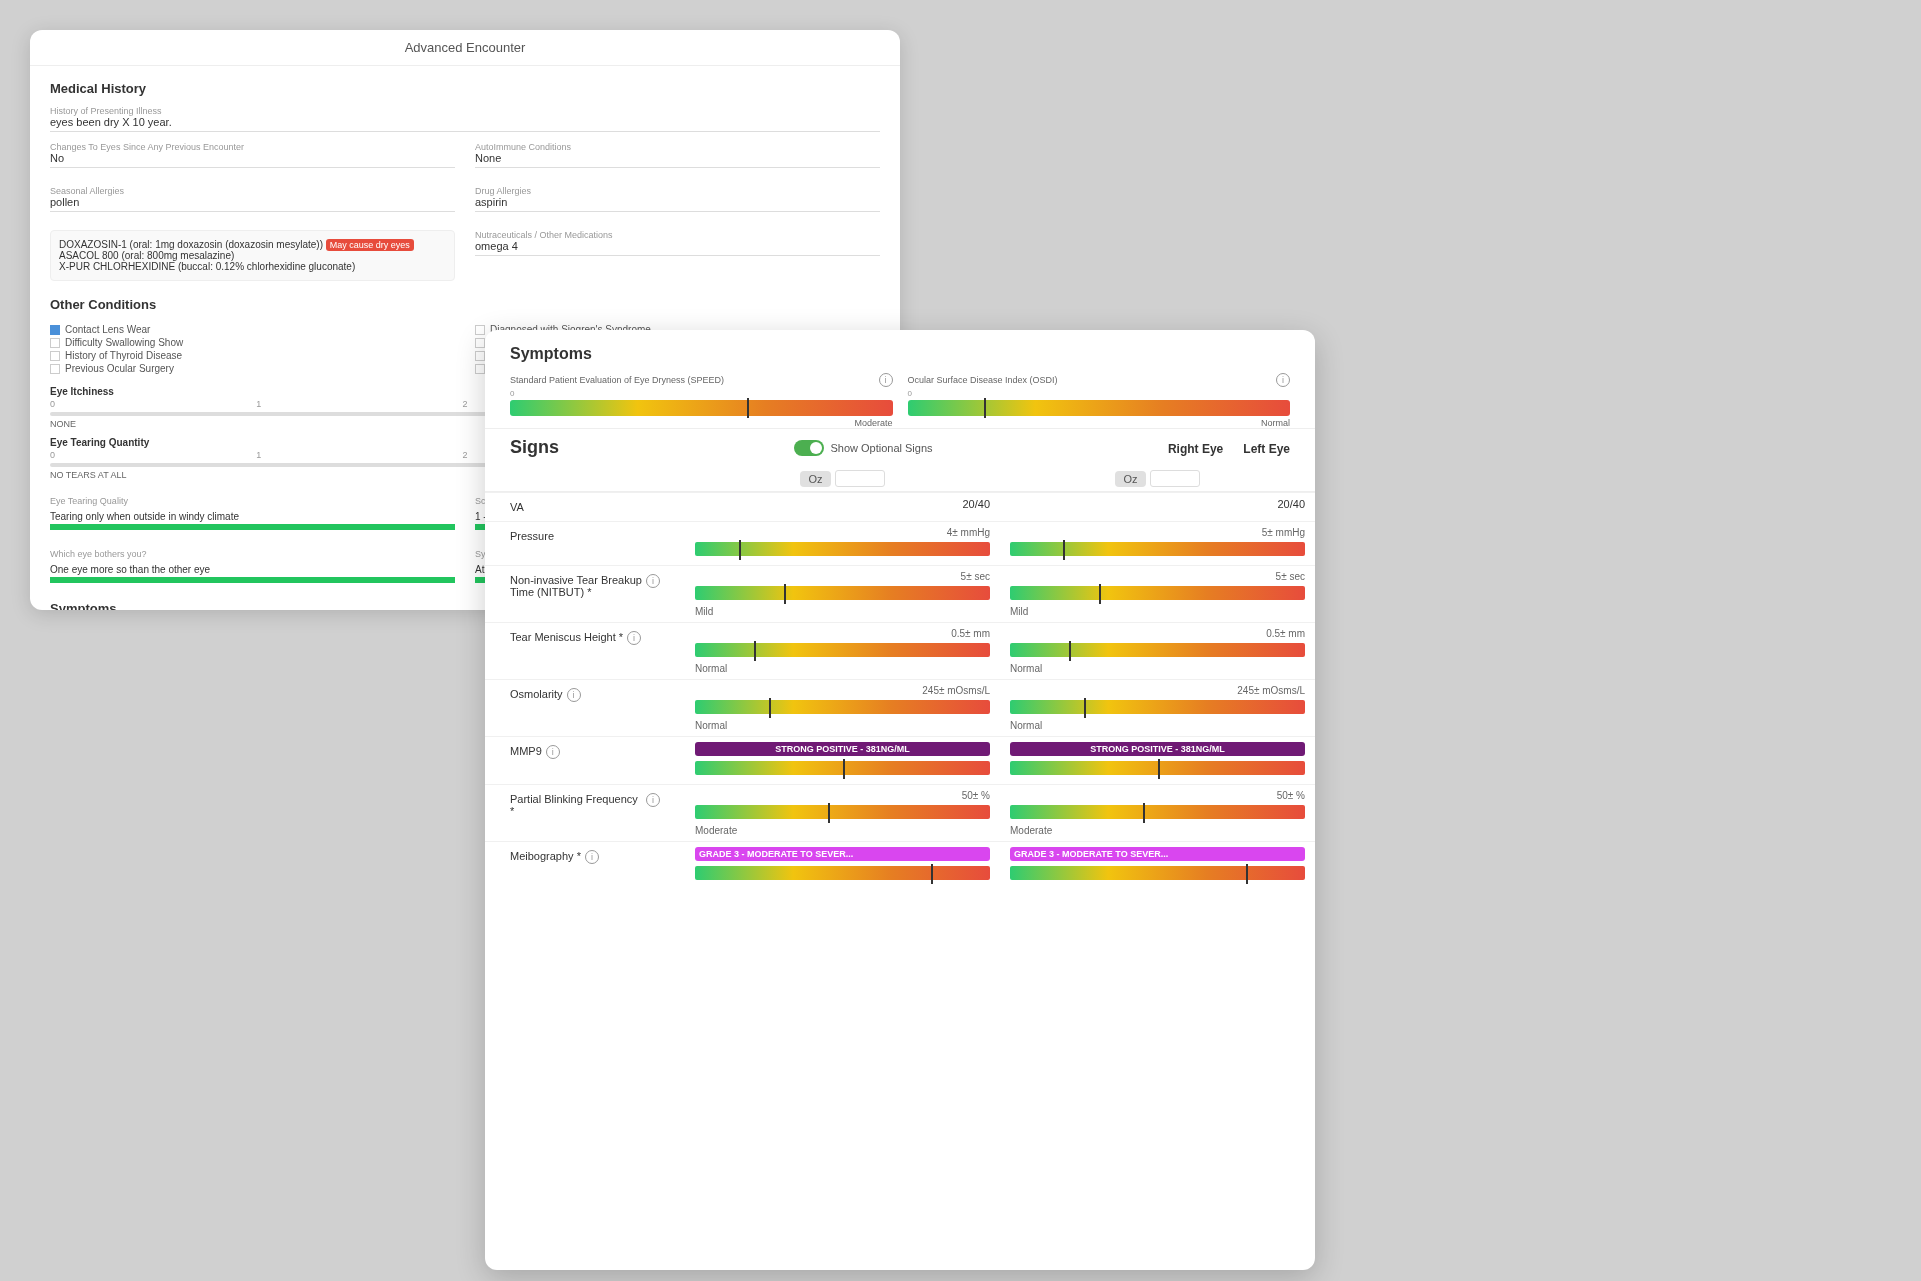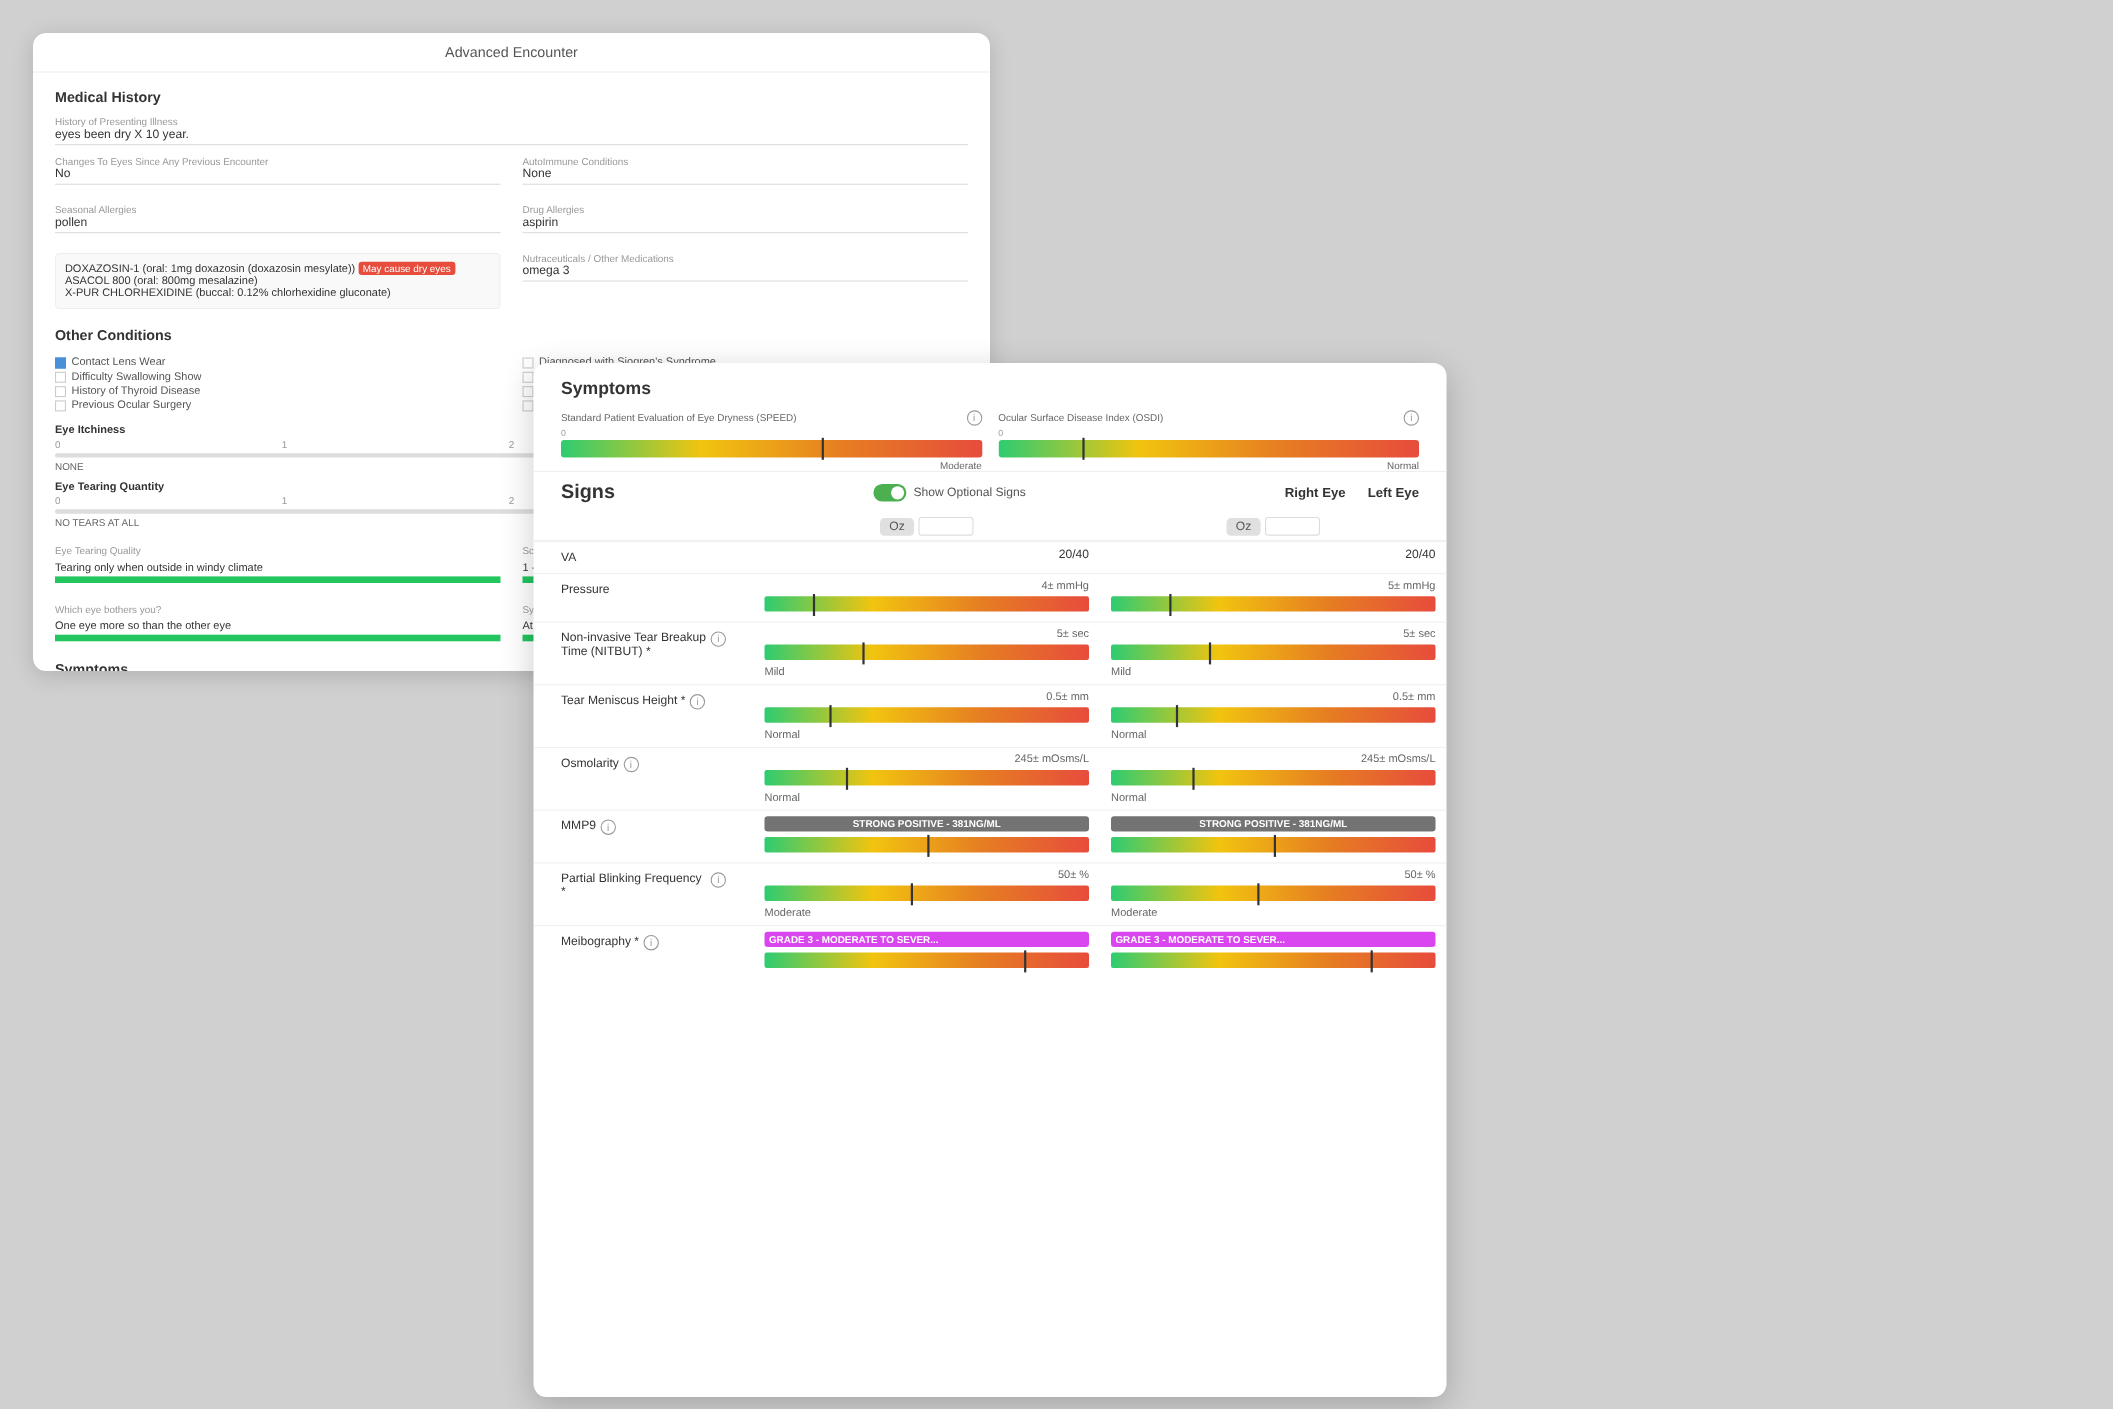"omega 3" div.field-value { text: 3 -> 4 }
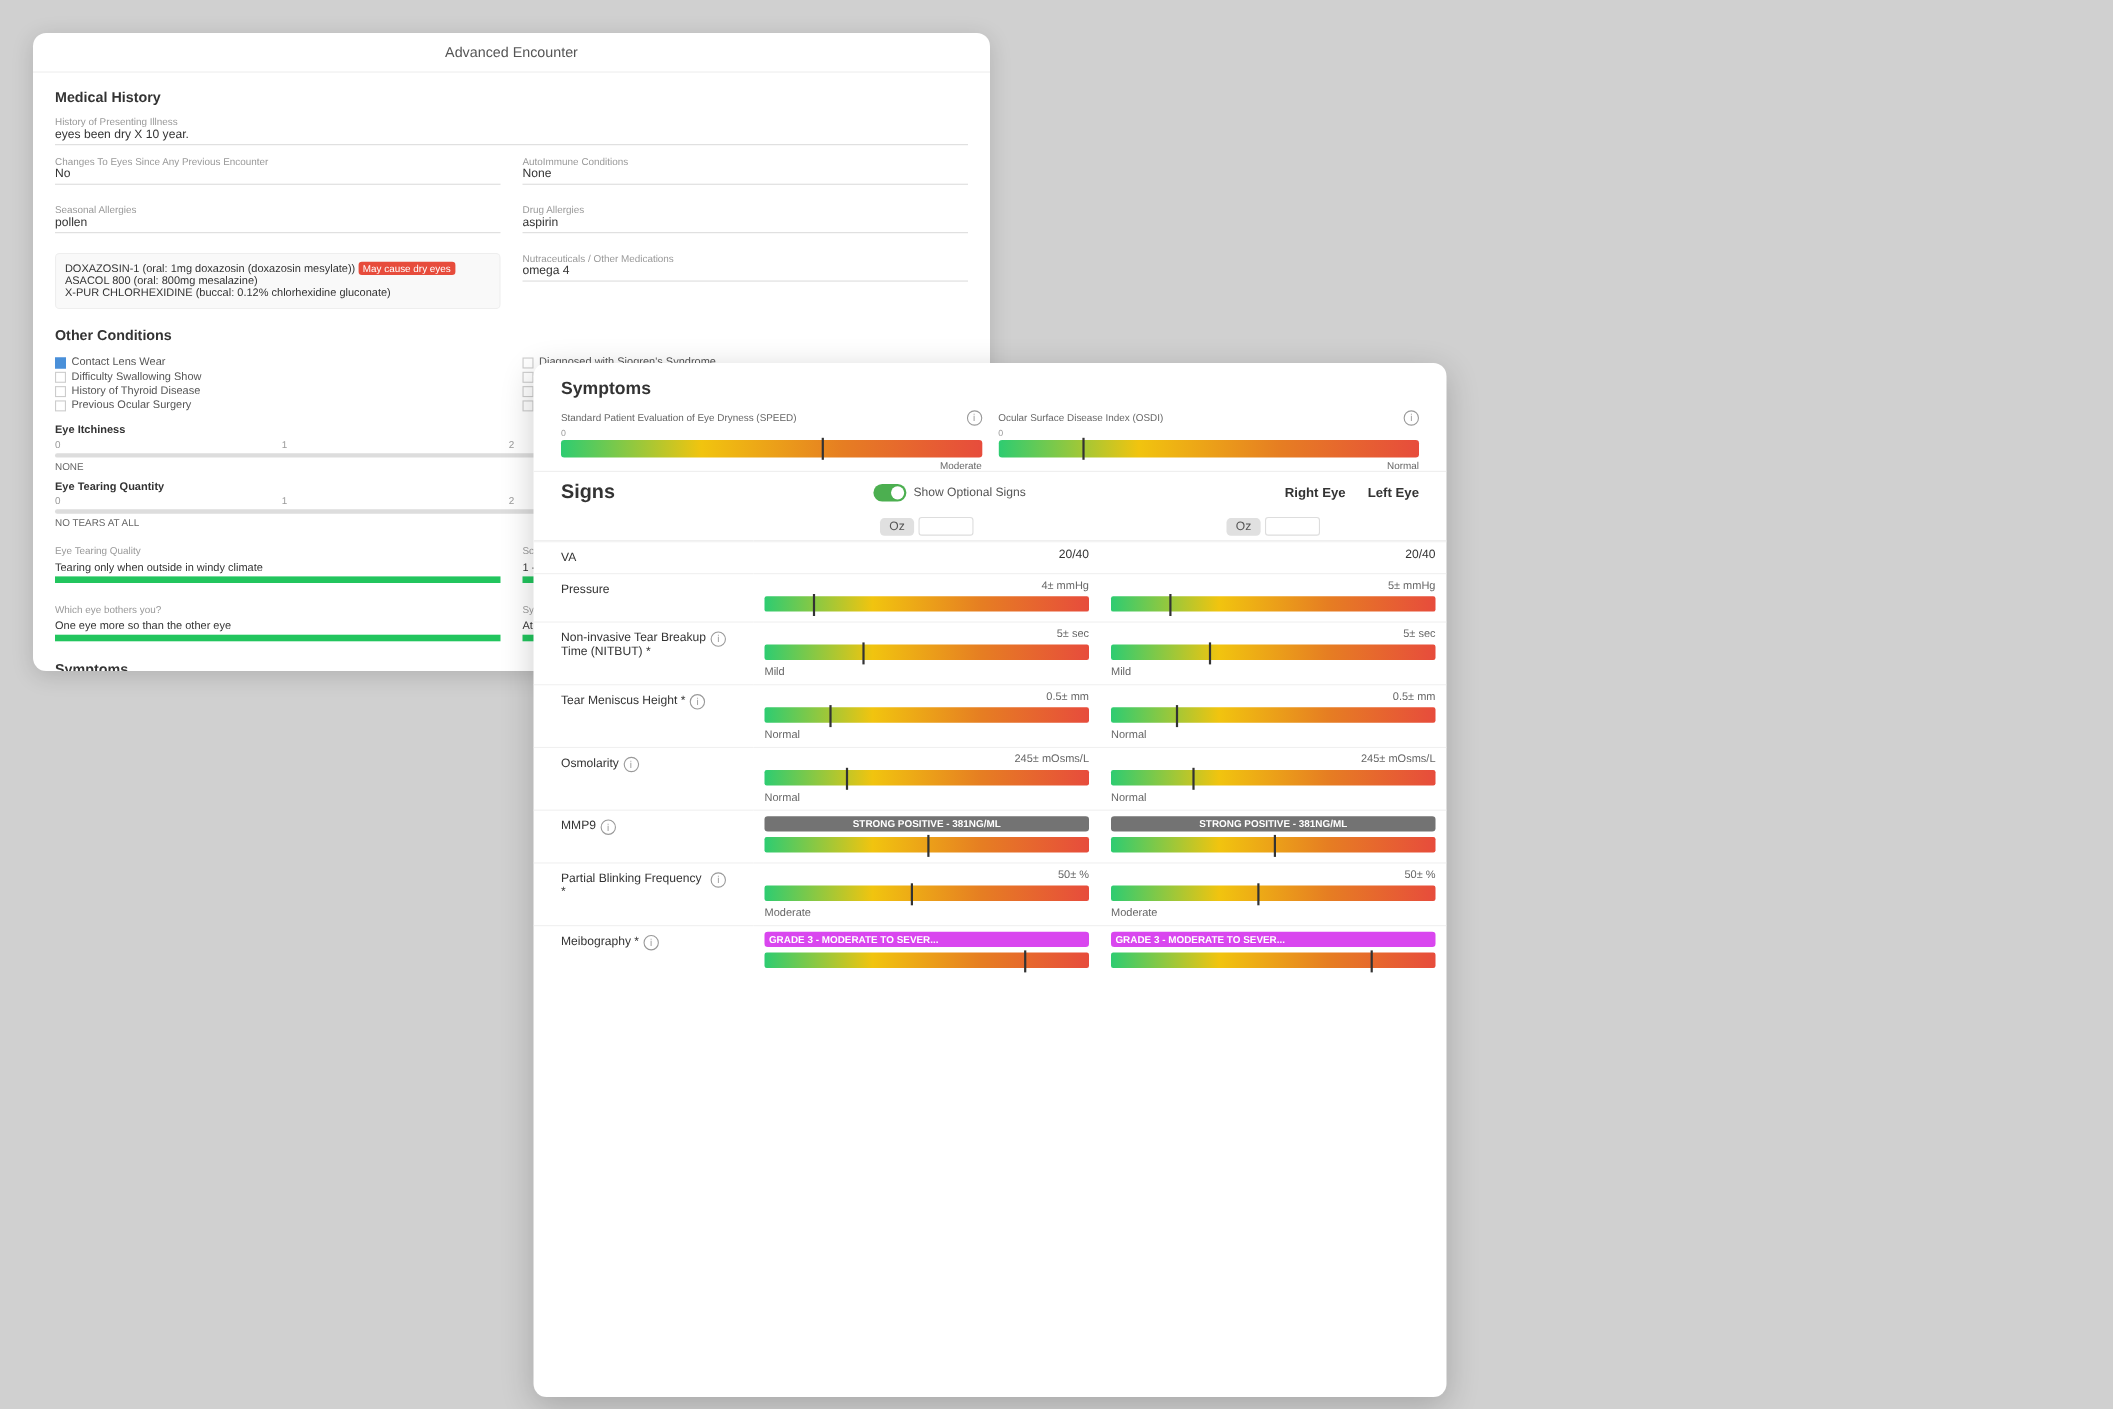"STRONG POSITIVE - 381NG/ML" .strong-positive-badge { background: #737373 -> #701a75 }
